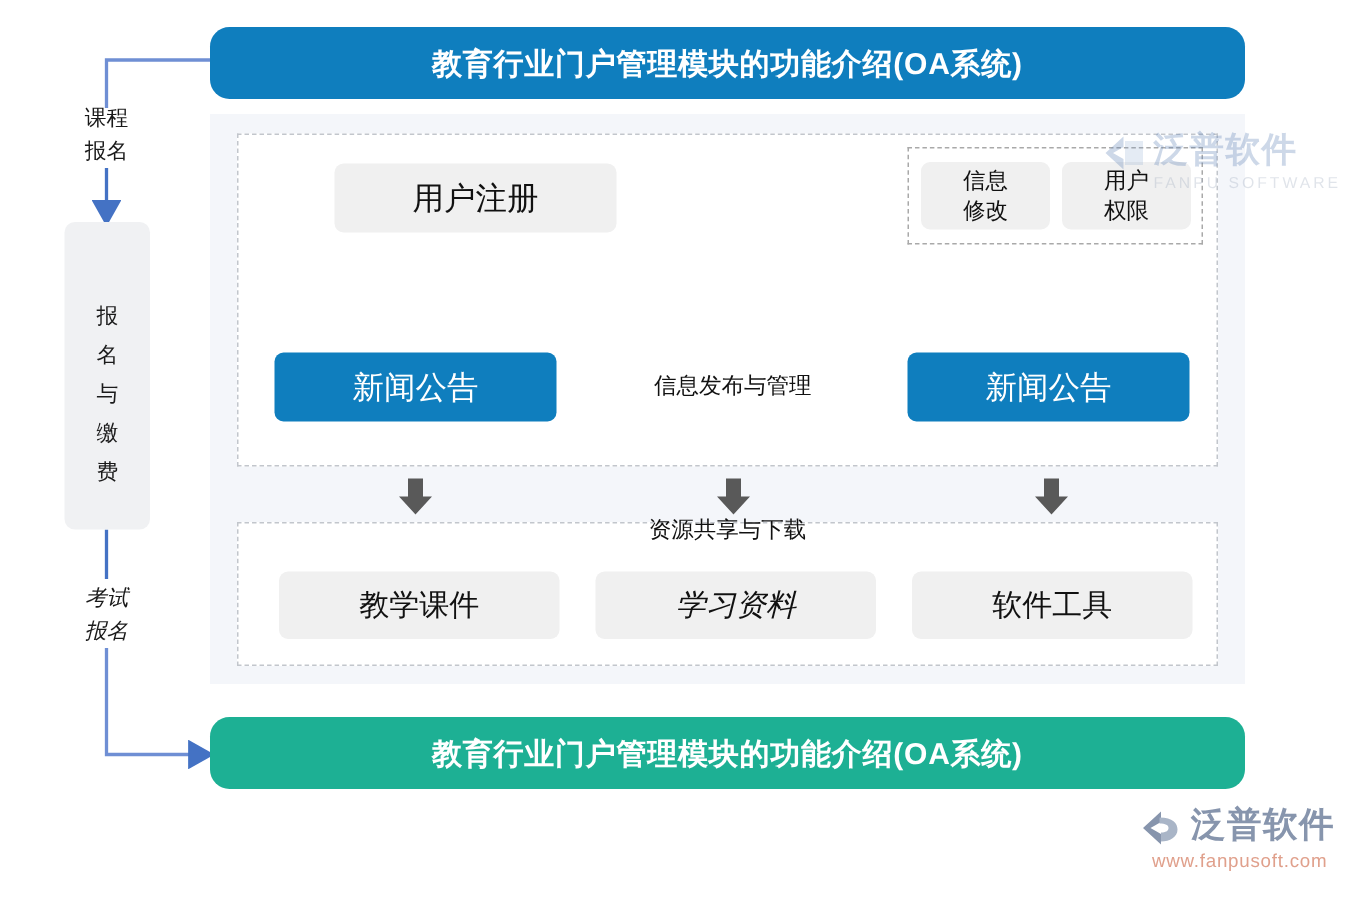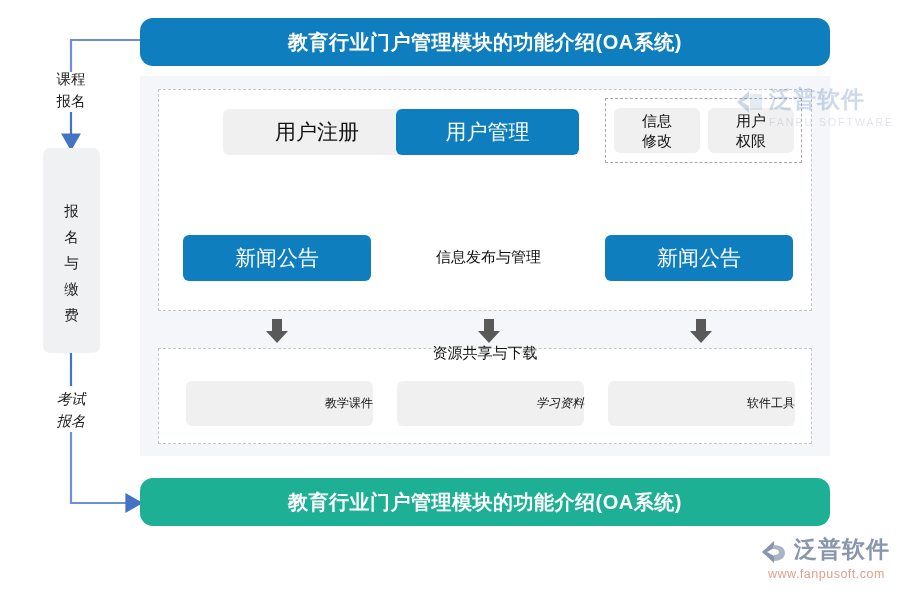"用户管理" div.node { html: <div> <span>用户管理</span> </div> -> none }
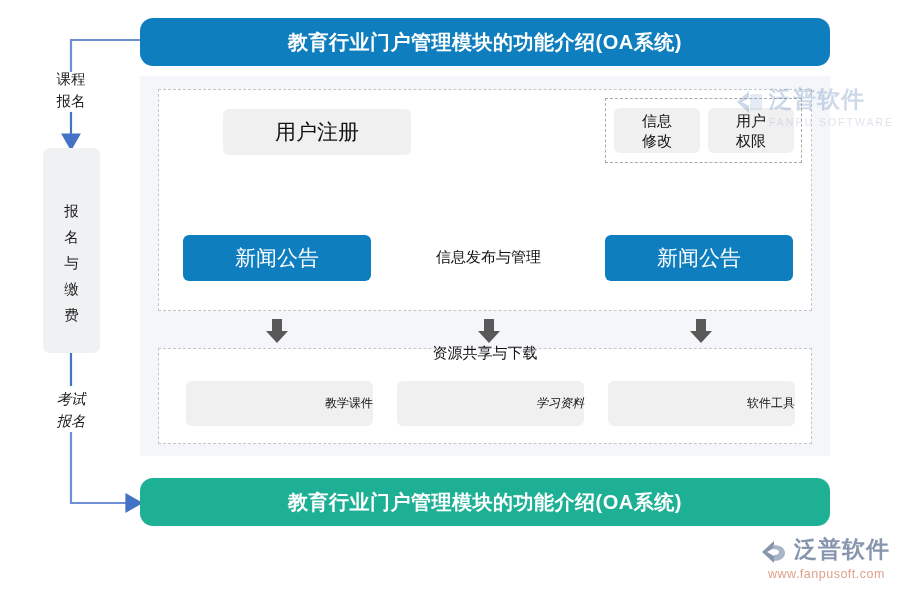"教学课件" .resource-node { font-size: 12px -> 20px; justify-content: flex-end -> none }
